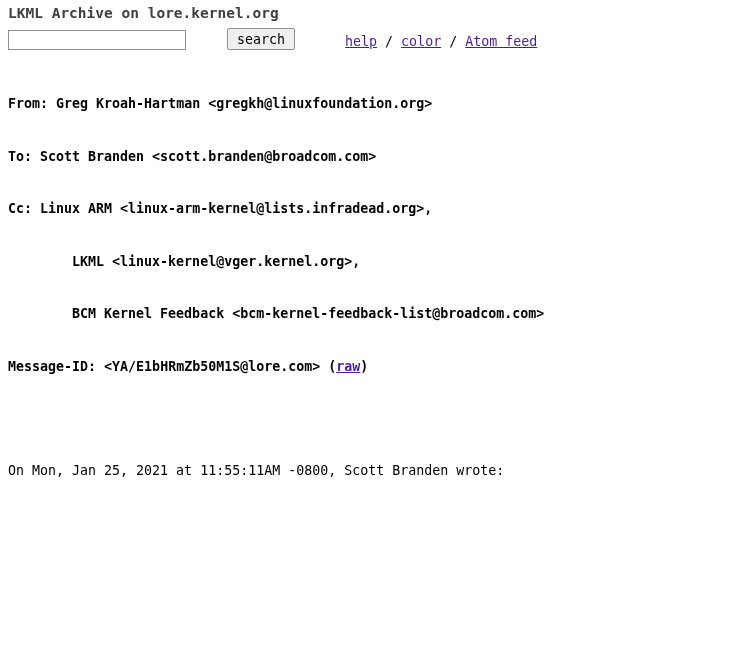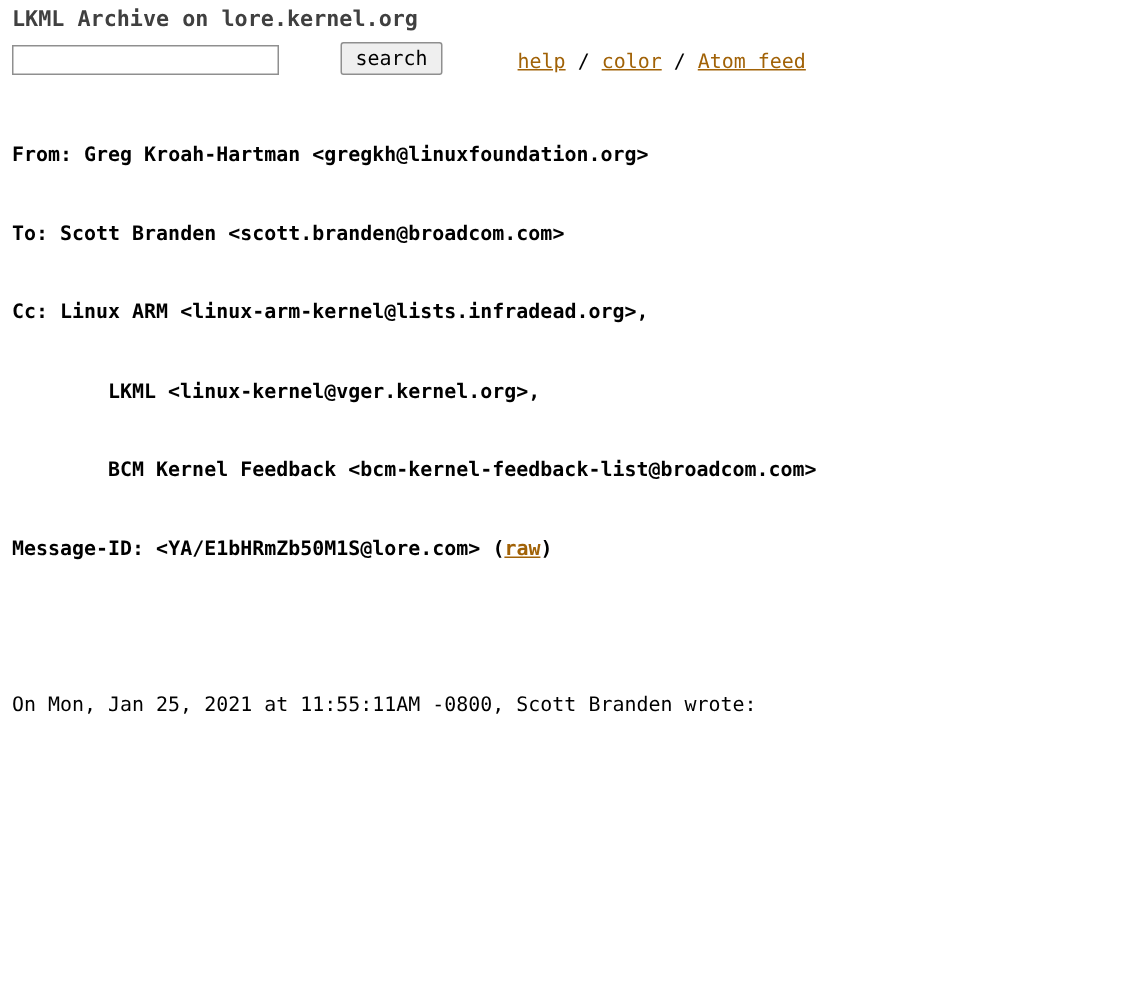"help" a { color: #a16207 -> #4c1d95 }
